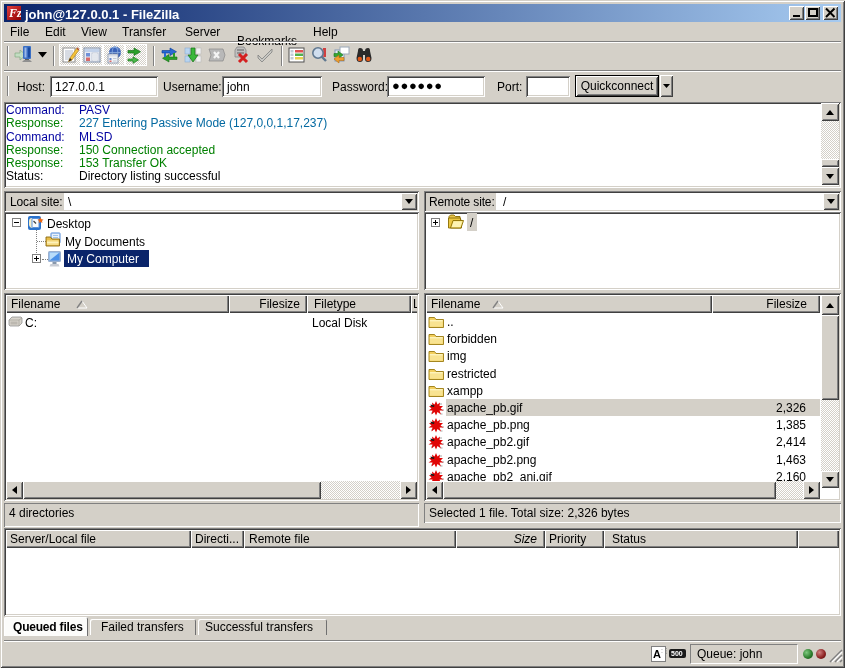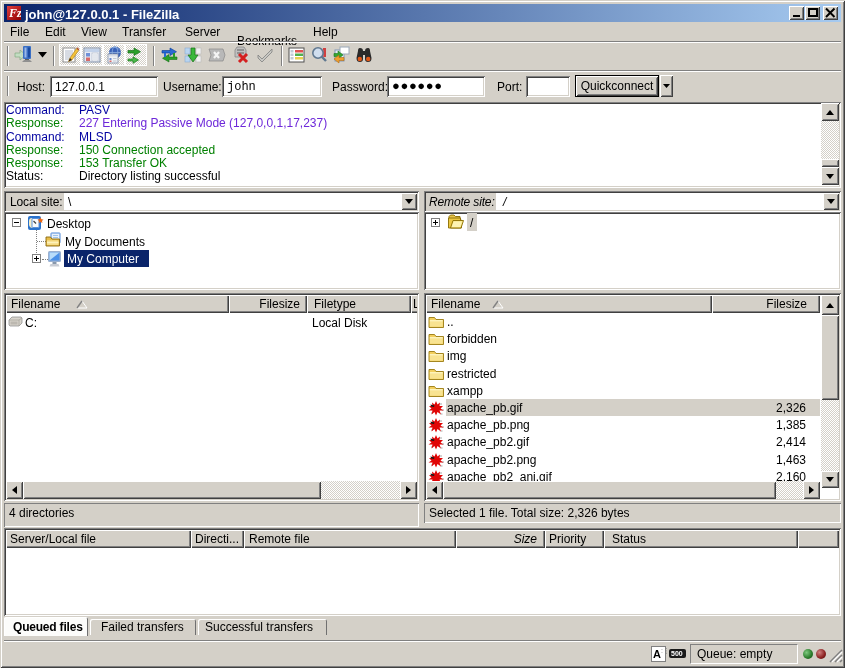"john" div.a { font-family: Liberation Mono, monospace -> none }
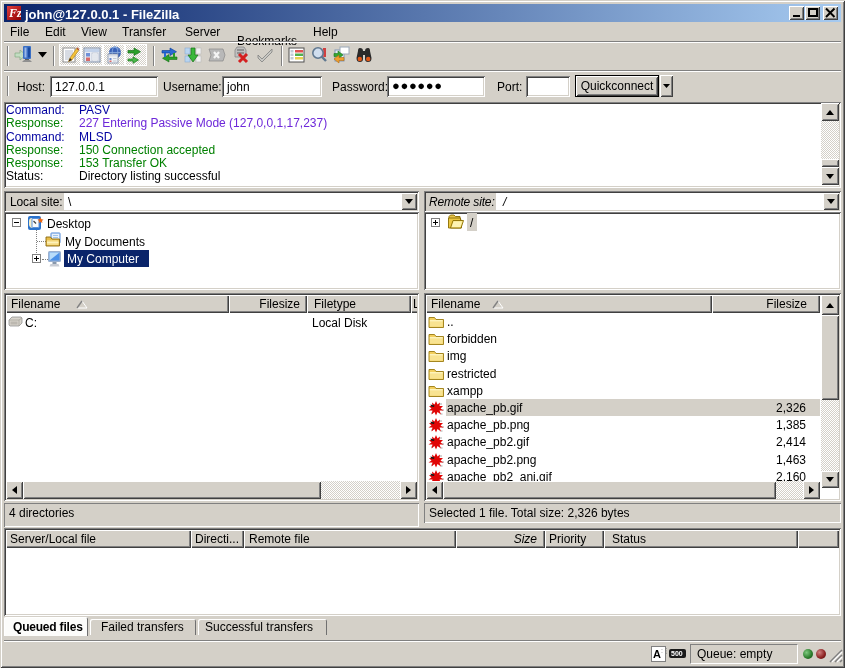"227 Entering Passive Mode" span.a { color: #6d28d9 -> #0369a1 }
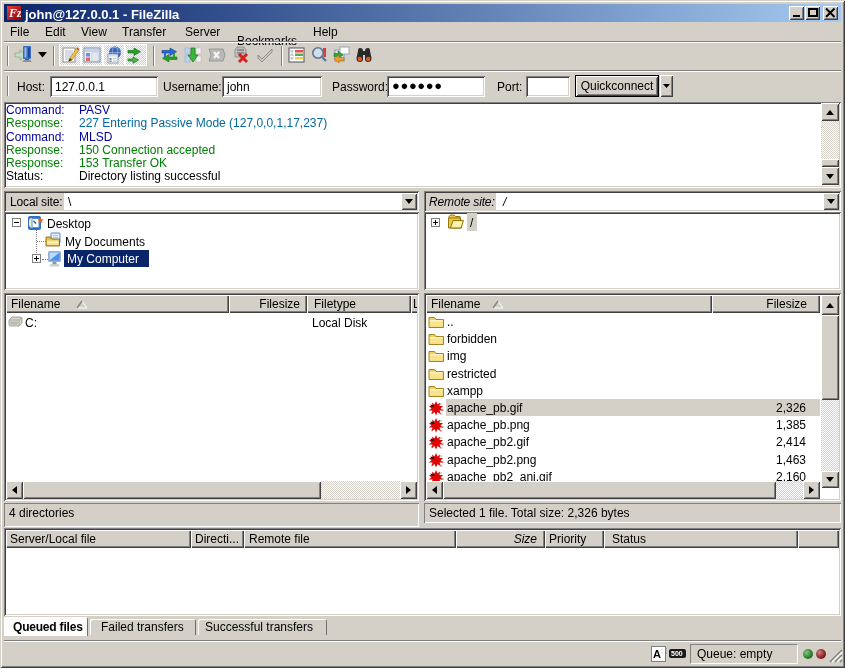"Remote site:" div.a { font-style: italic -> none }
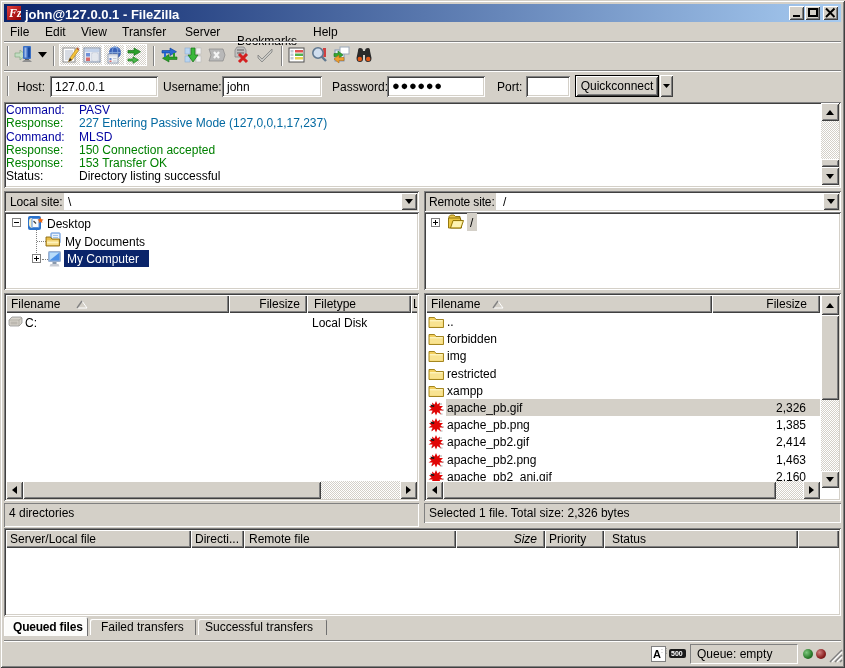"Queue: empty" span.a { text: empty -> john }
